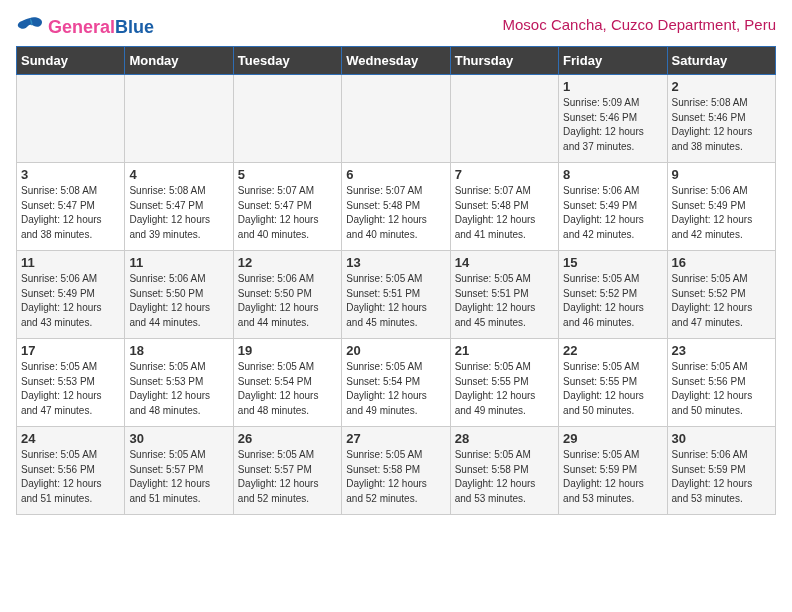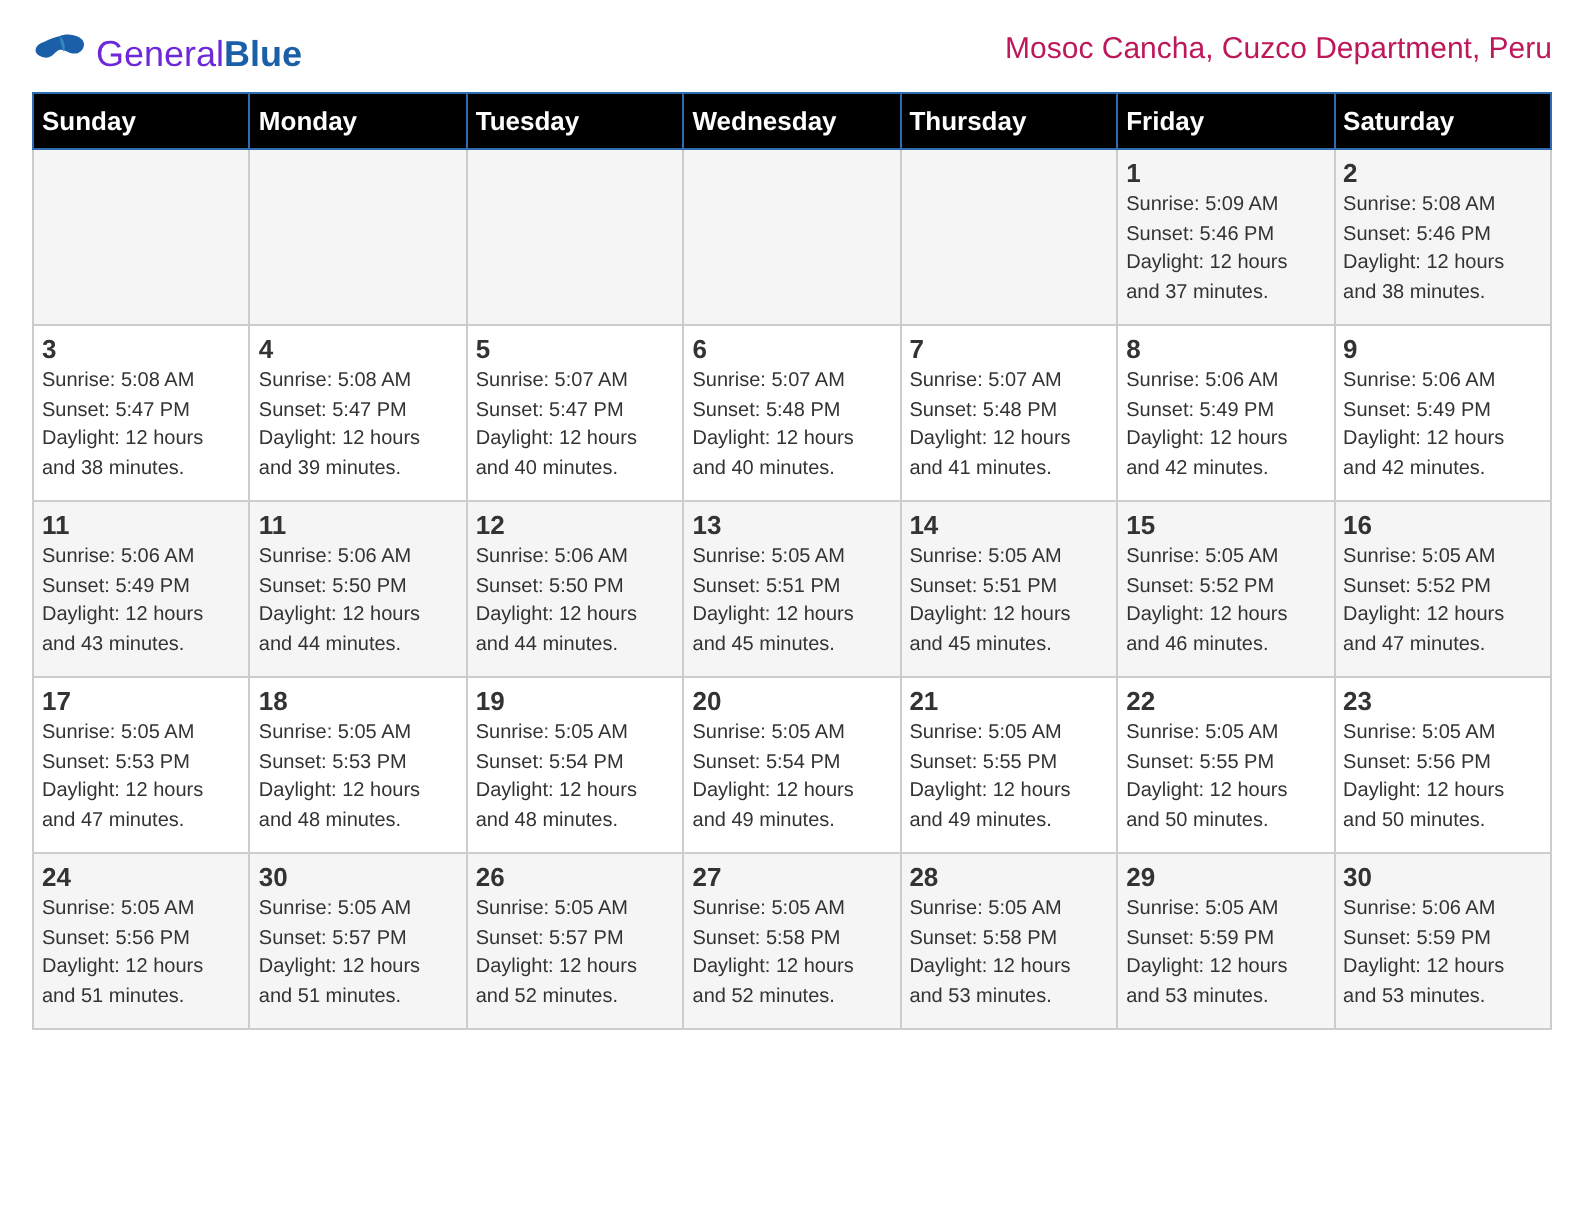"General" .logo-text-general { color: #6d28d9 -> #ec4899; font-weight: normal -> bold }
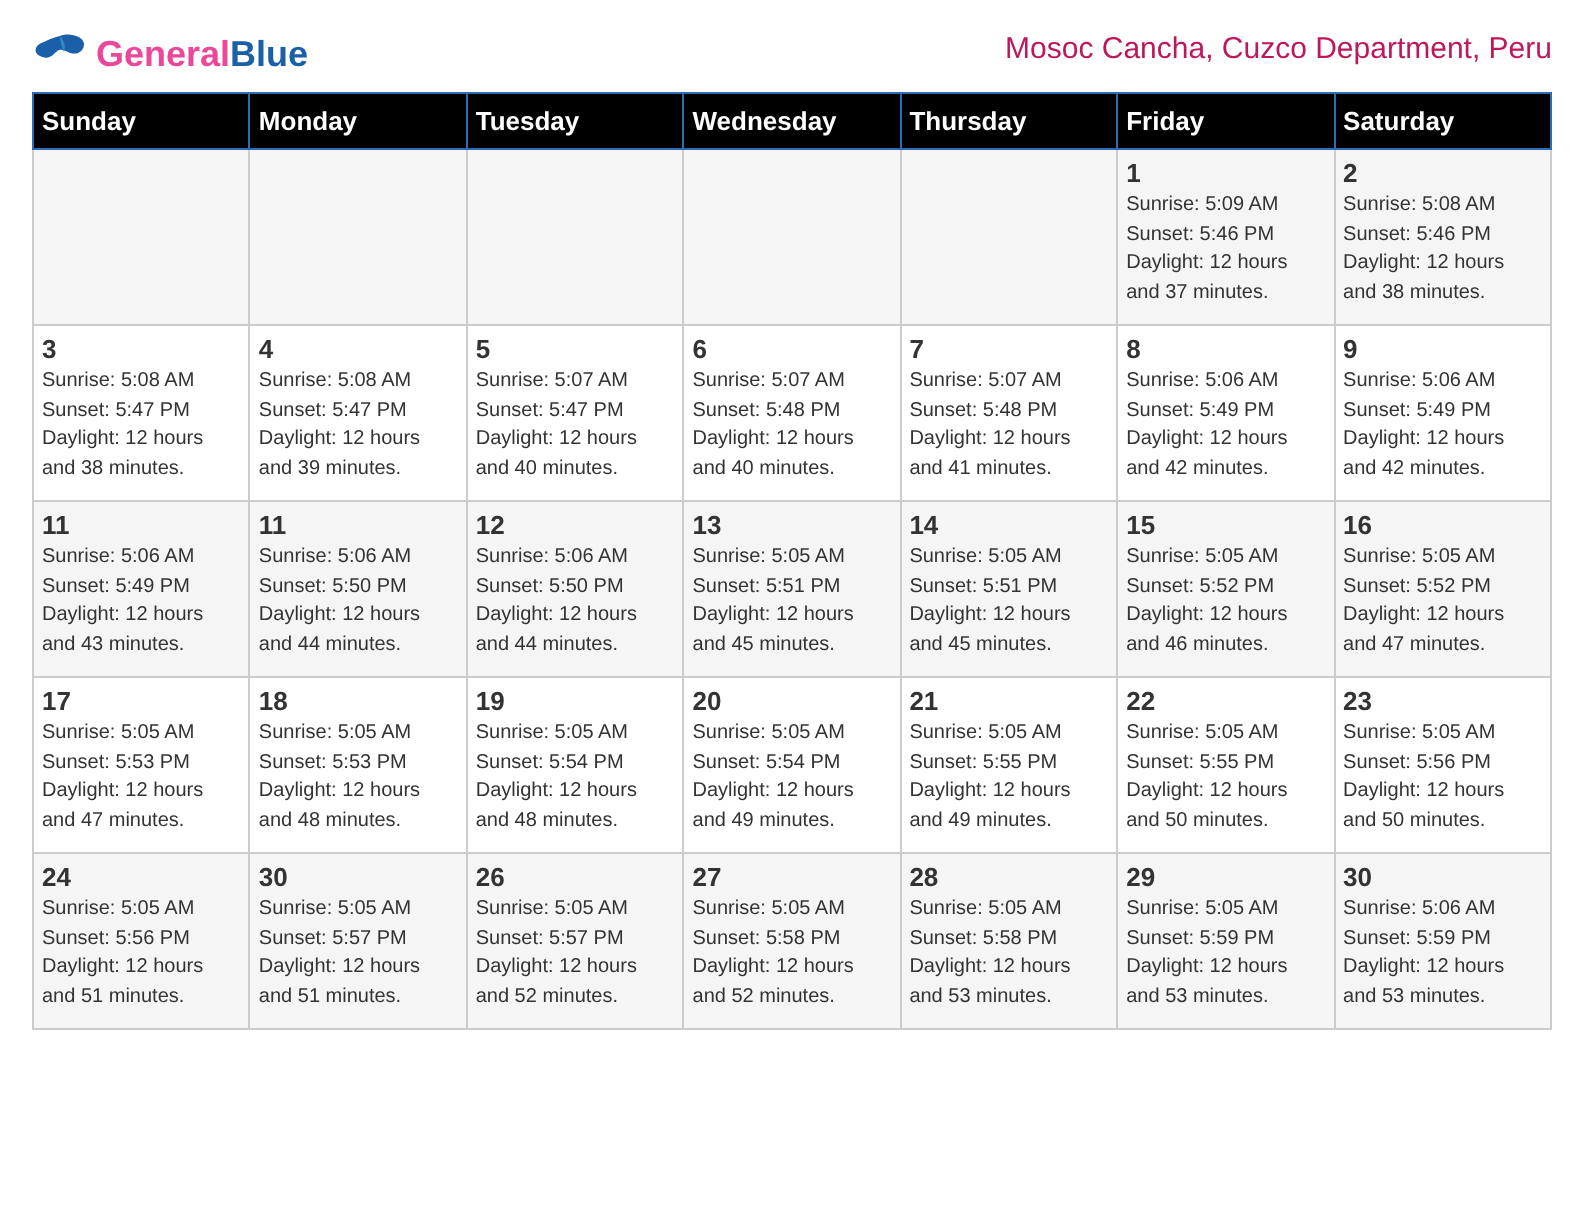"Sunday" thead tr th { background-color: #000000 -> #404040 }
